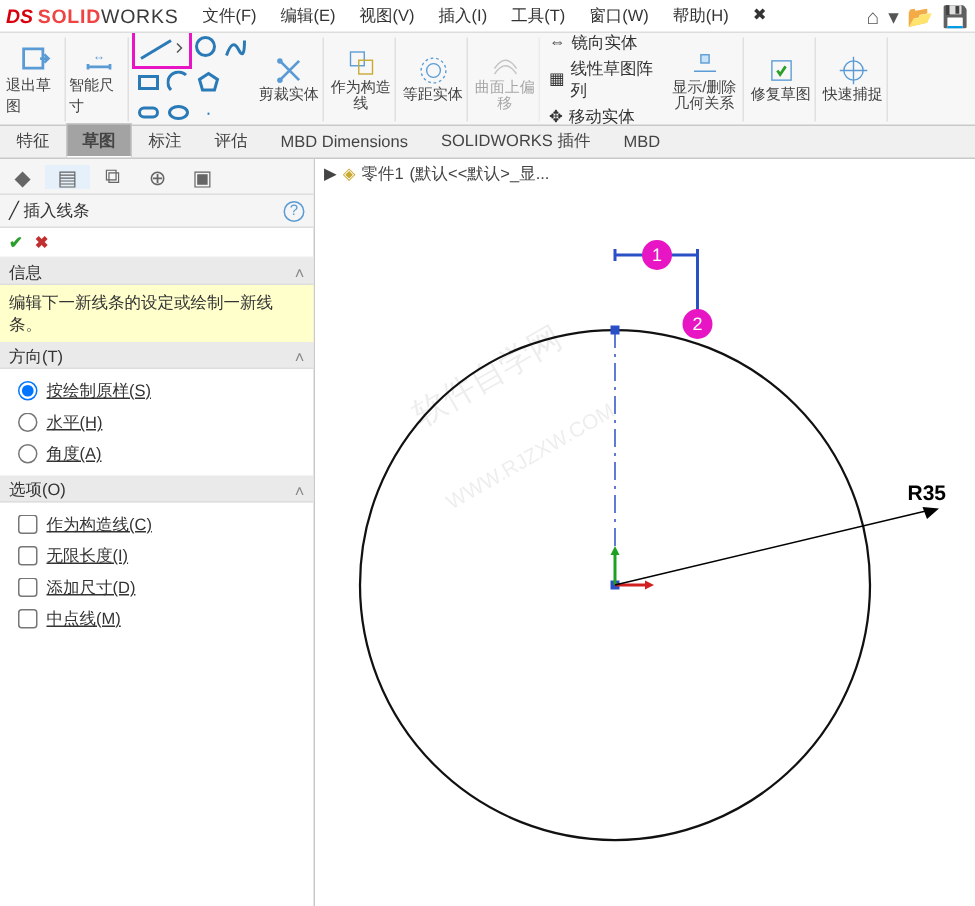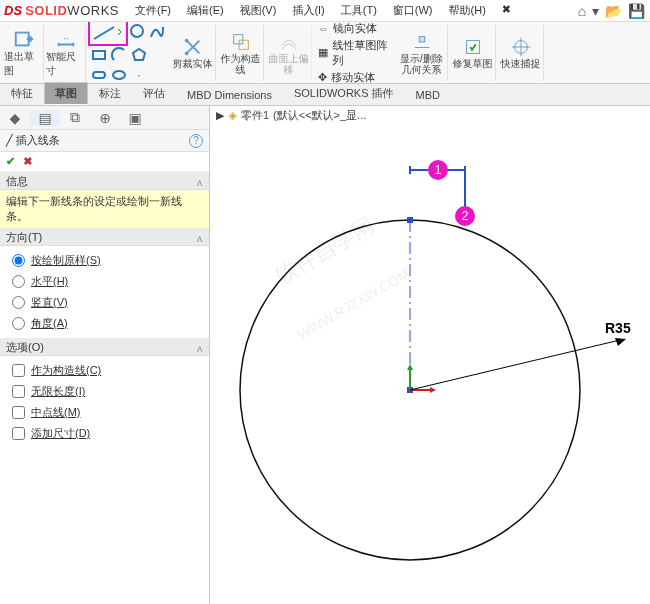"等距实体" div.rb-grp { html: none -> <div> <svg> <circle></circle> <circle></circle> </svg> <div>等距实体</div> </div> }
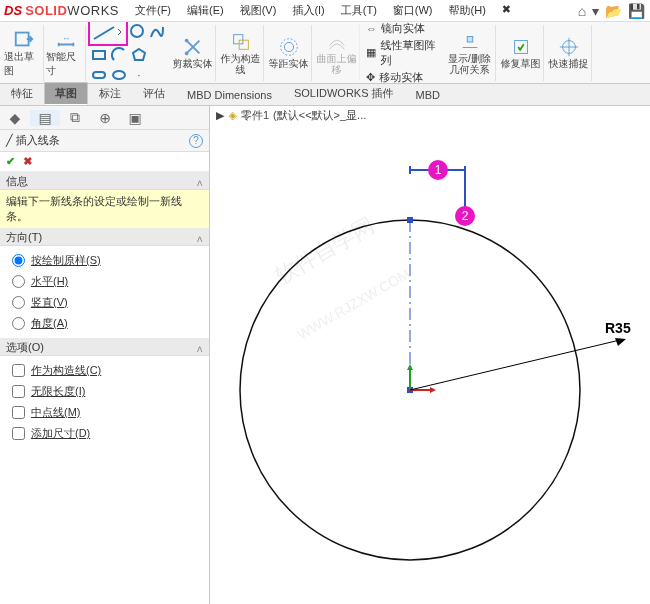"竖直(V)" label.radio-row { html: <label> <input> <span>竖直(V)</span> </label> -> none }
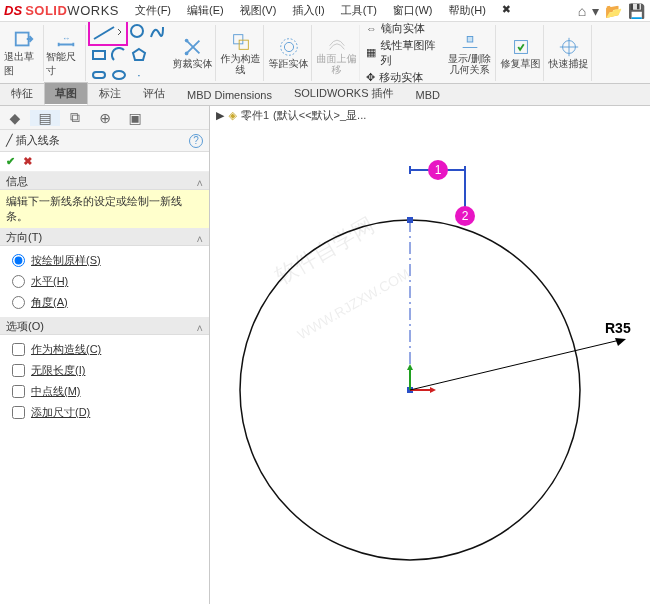"中点线(M)" label.check-row { order: before "添加尺寸(D)" -> after "添加尺寸(D)" }
